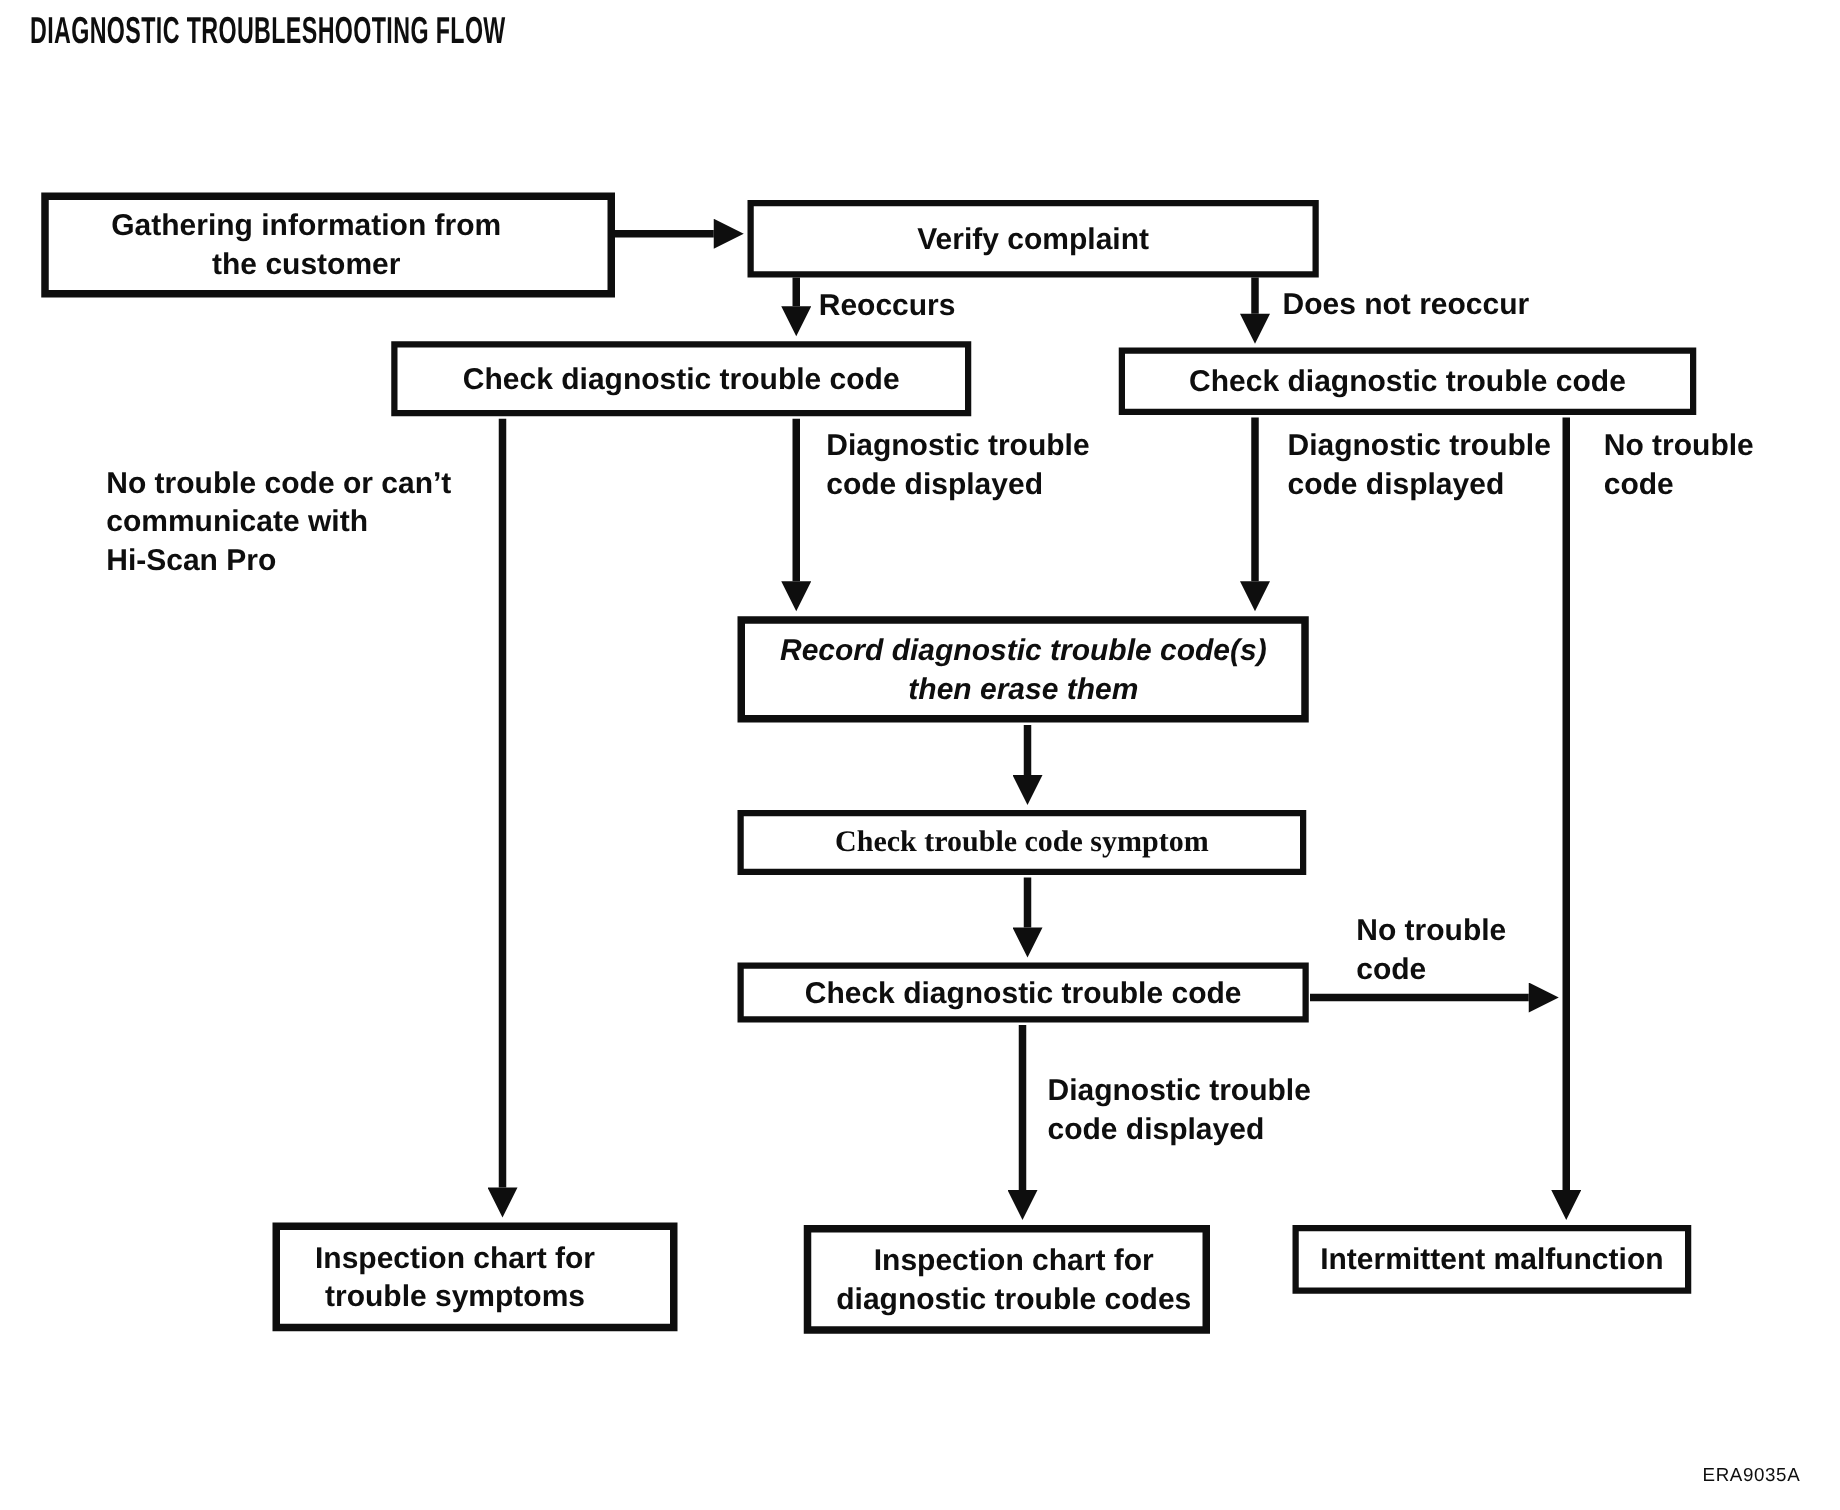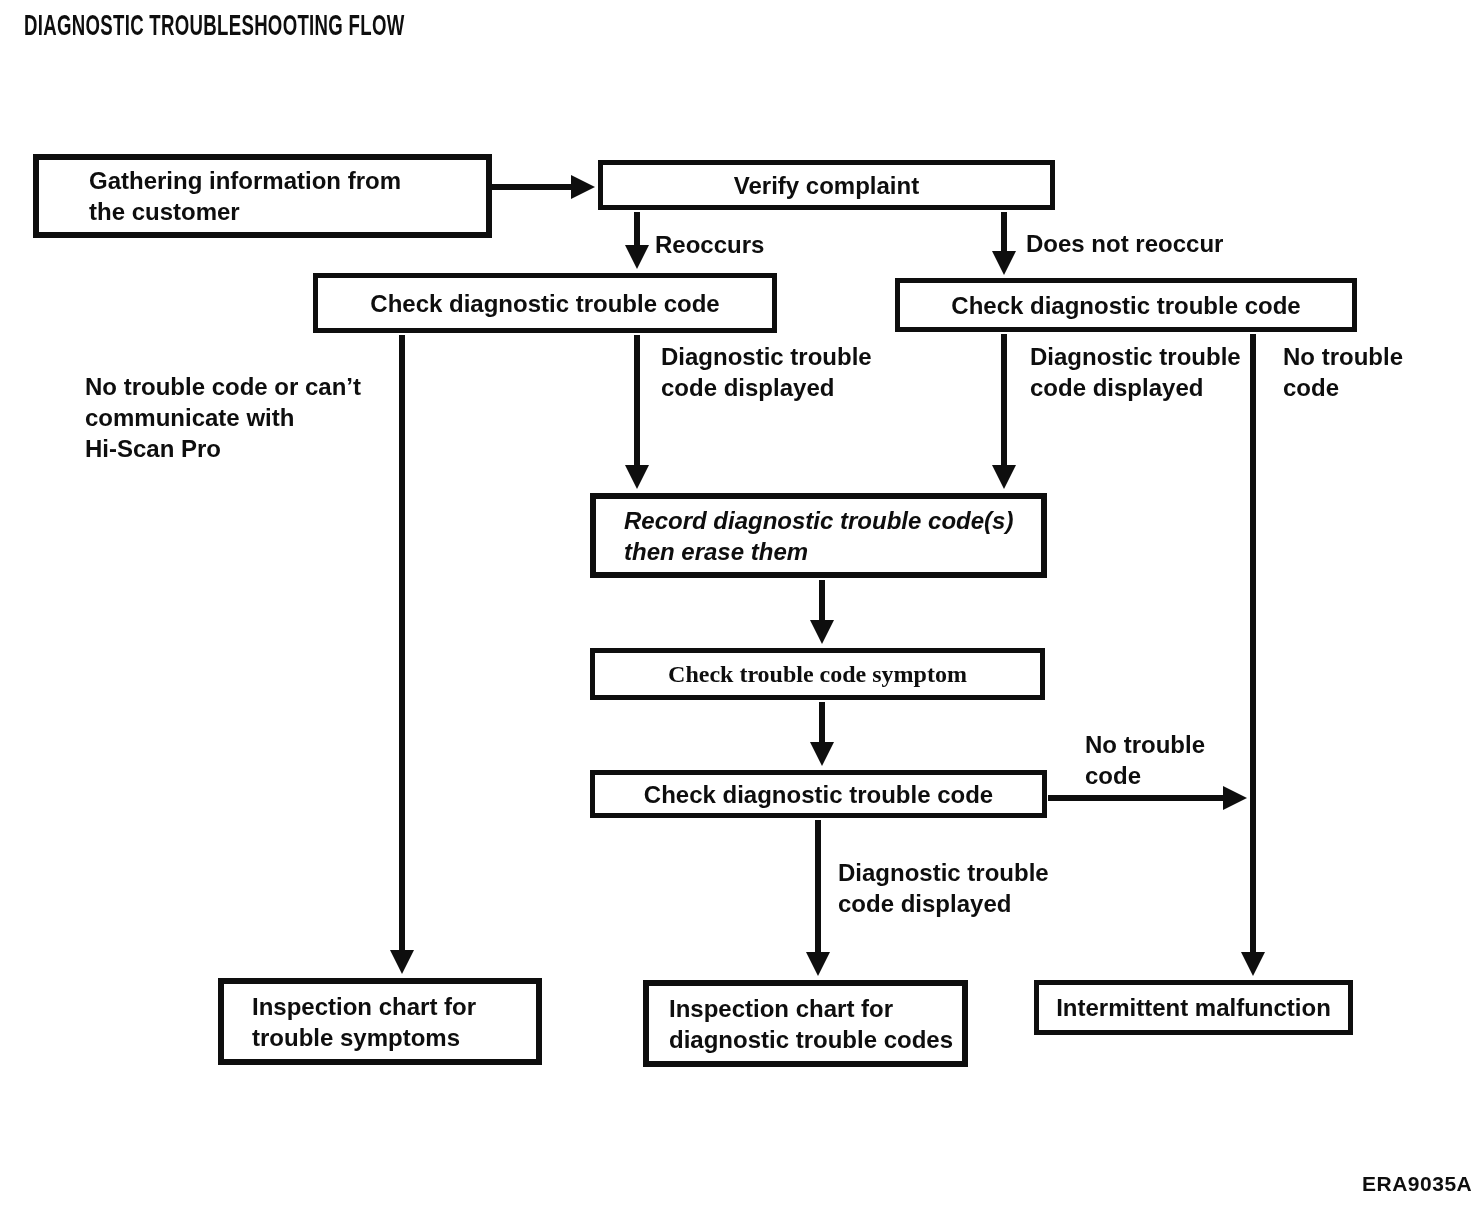"Gathering information from" .node { text-align: none -> center }
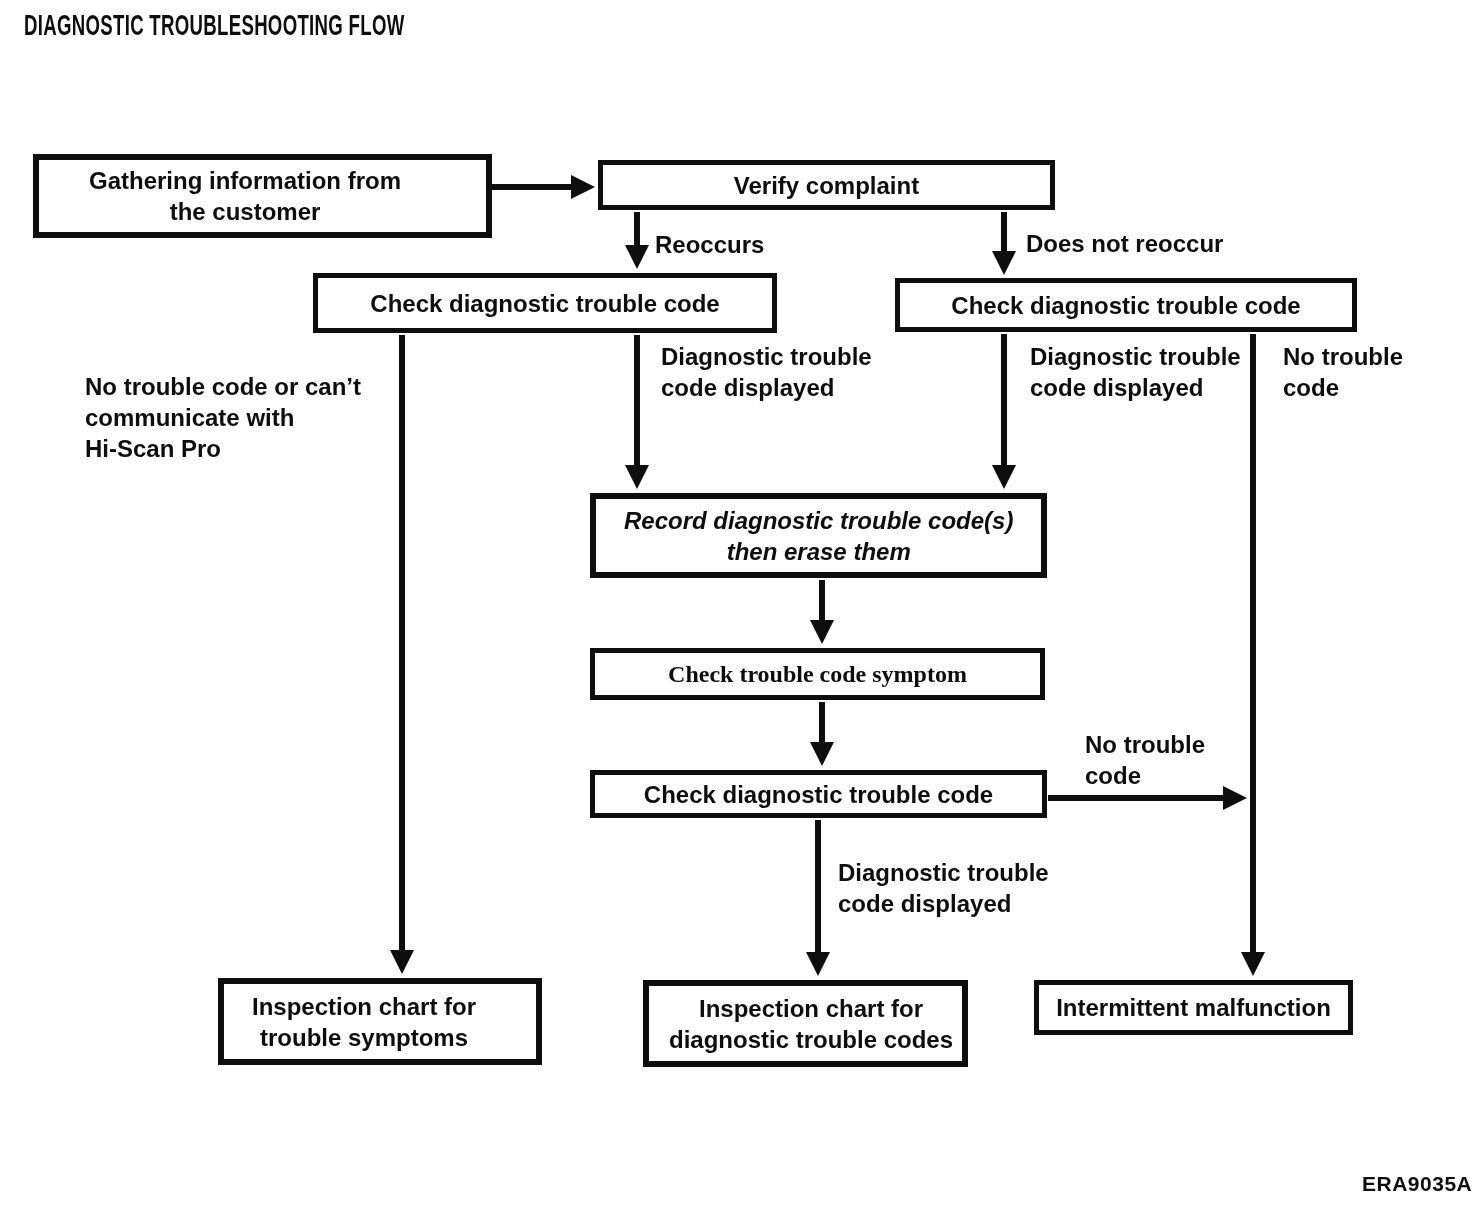"Verify complaint" #n-verify { height: 50px -> 62px }
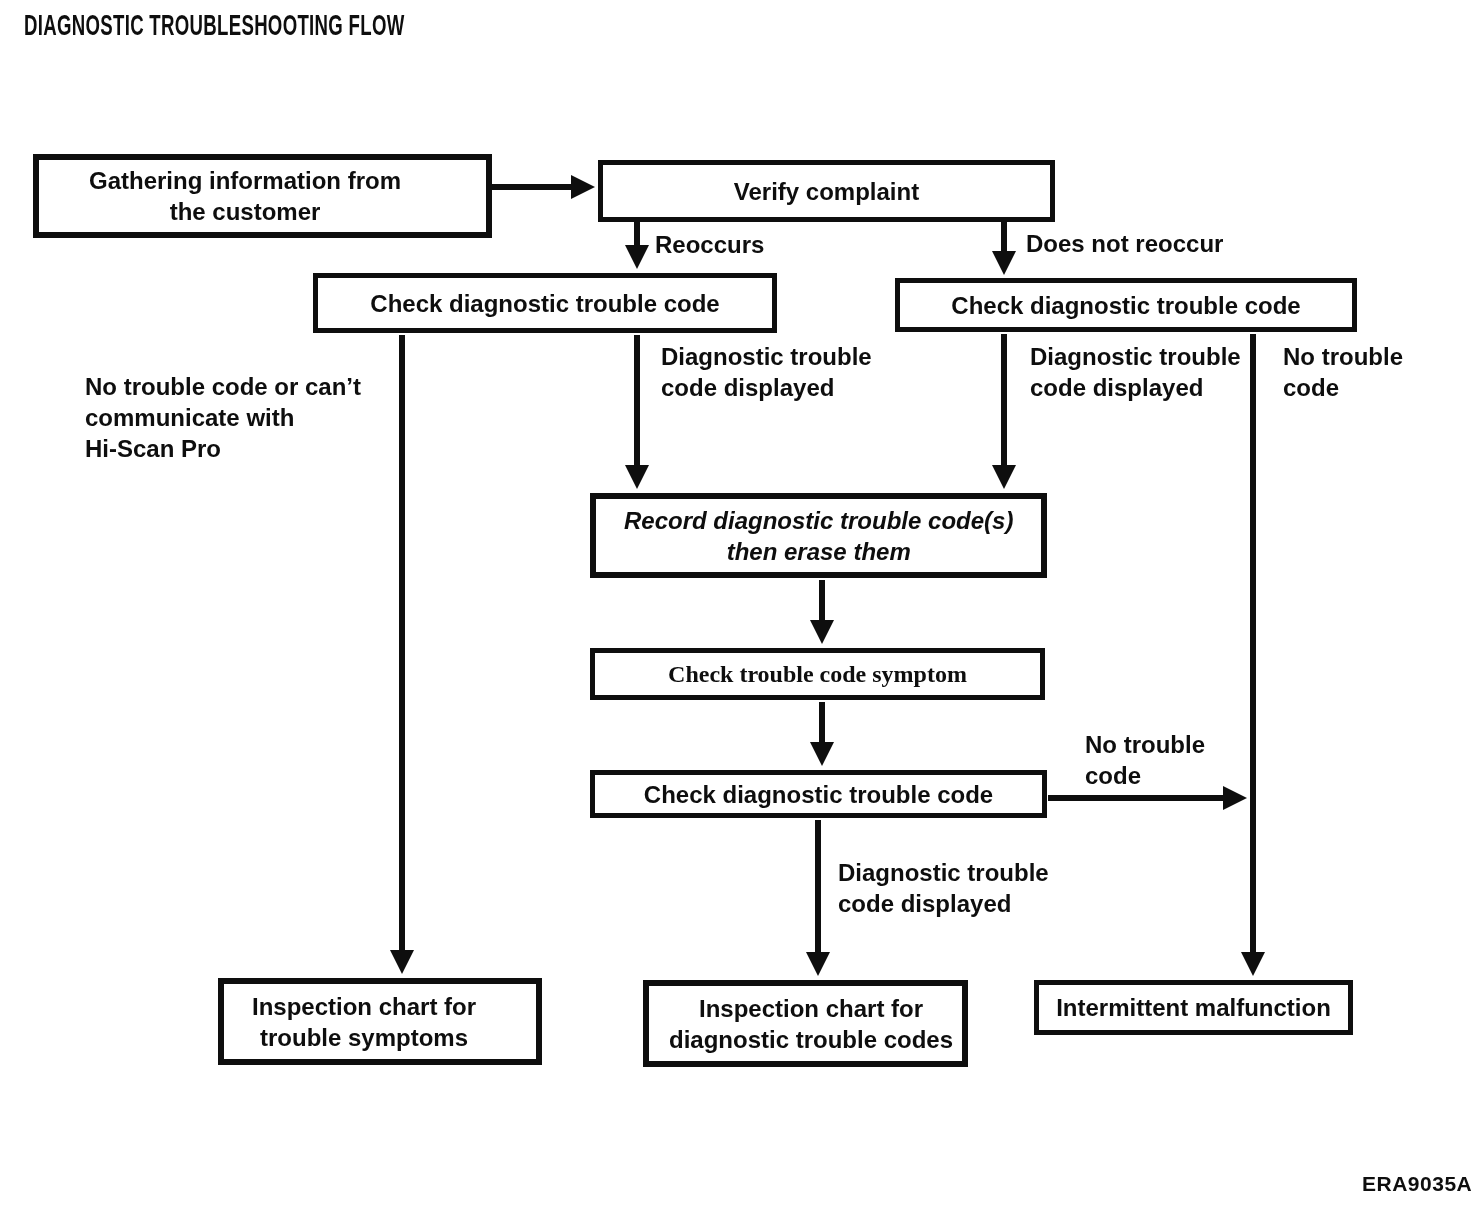"ERA9035A" .figcode { font-size: 21px -> 15px; font-weight: 700 -> 400 }
